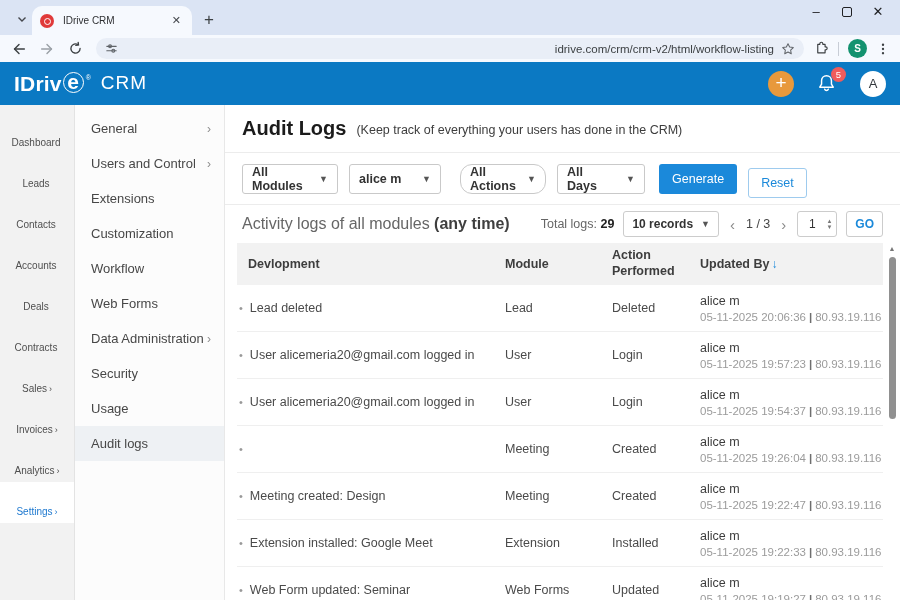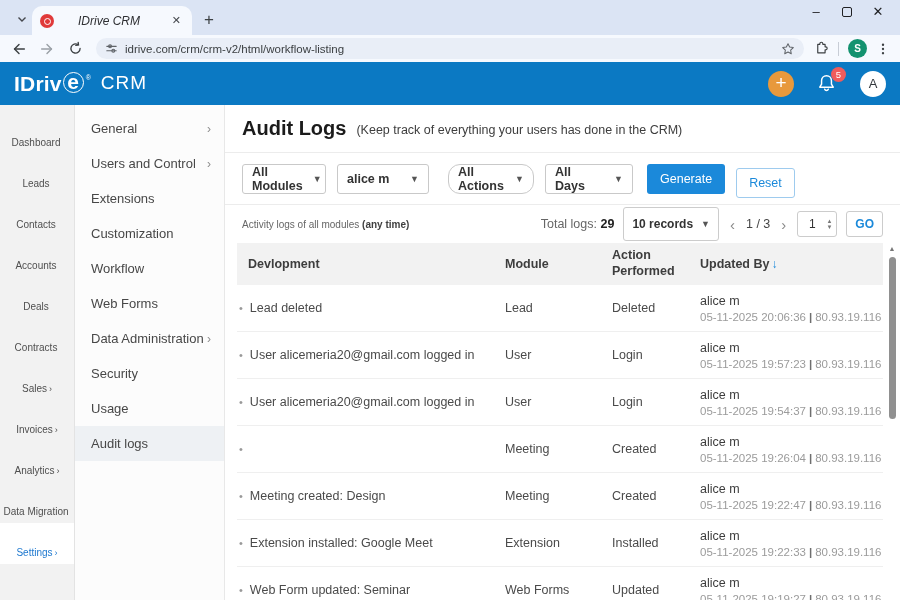"IDrive CRM" .tab-title { font-size: 12px -> 10px; font-style: italic -> none; margin-left: 24px -> 9px }
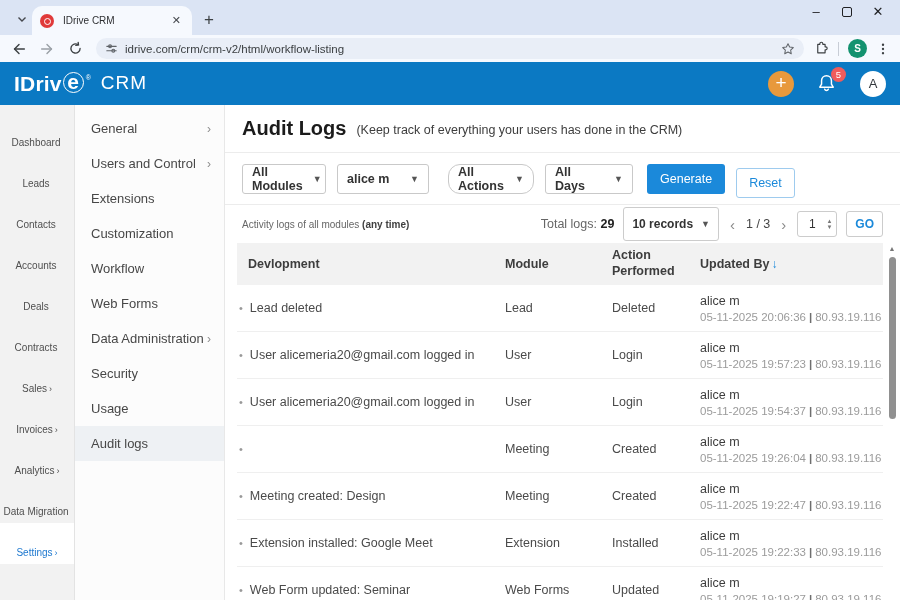"idrive.com/crm/crm-v2/html/workflow-list" .omnibox { text-align: none -> right }
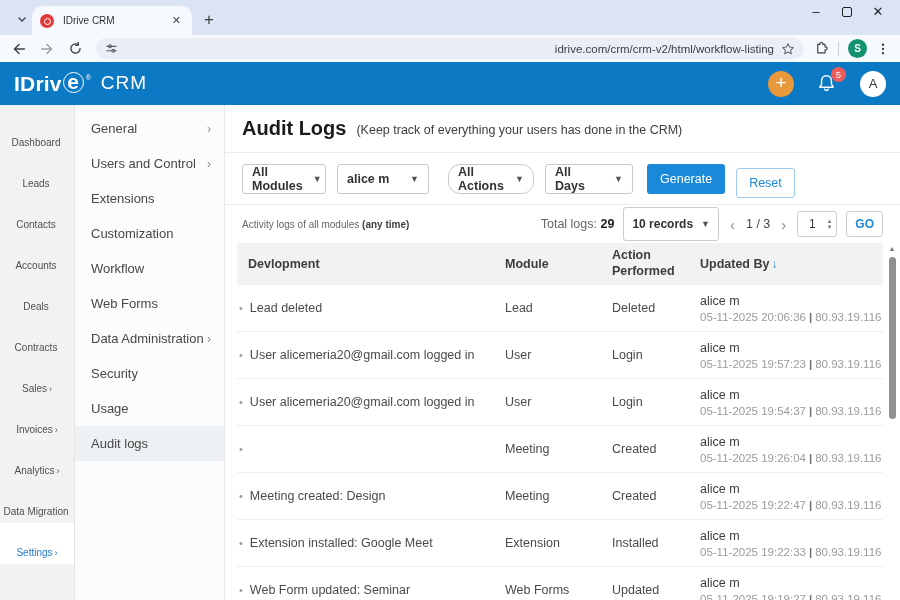"All Modules" .sel-modules { width: 84px -> 96px }
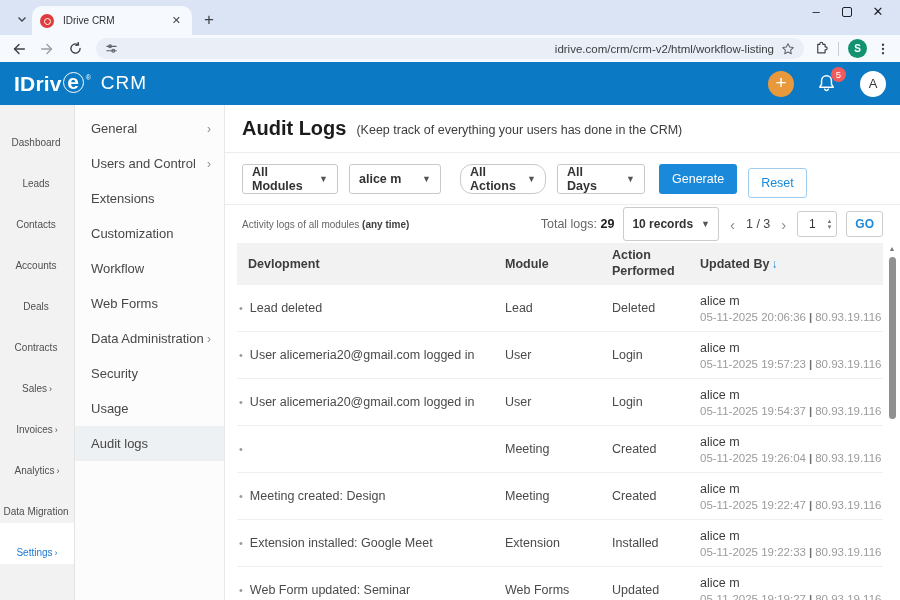"Activity logs of all modules" .act-label { font-size: 10px -> 16px }
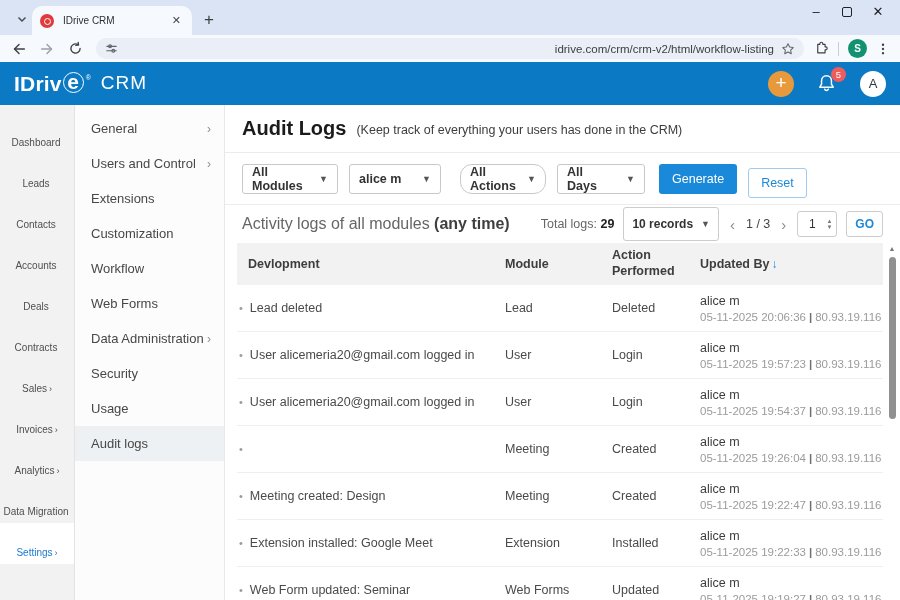"10 records" .records-box { padding: 16px 8px -> 8px 8px }
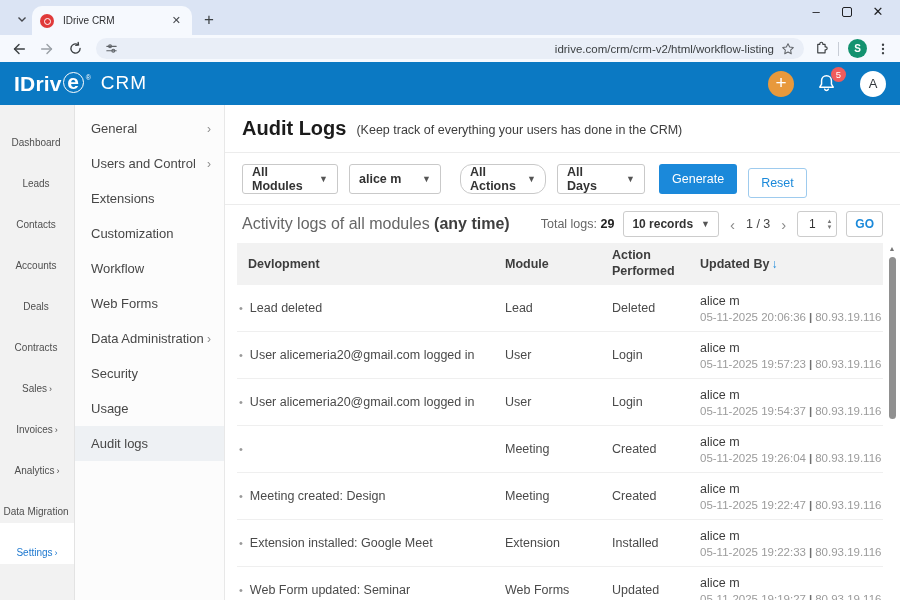"Data Migration" div.rail-item { html: <div> <span> <svg> <ellipse></ellipse> <path></path> <path></path> </svg> </span> <span><span>Data Migration</span><span></span></span> </div> -> none }
